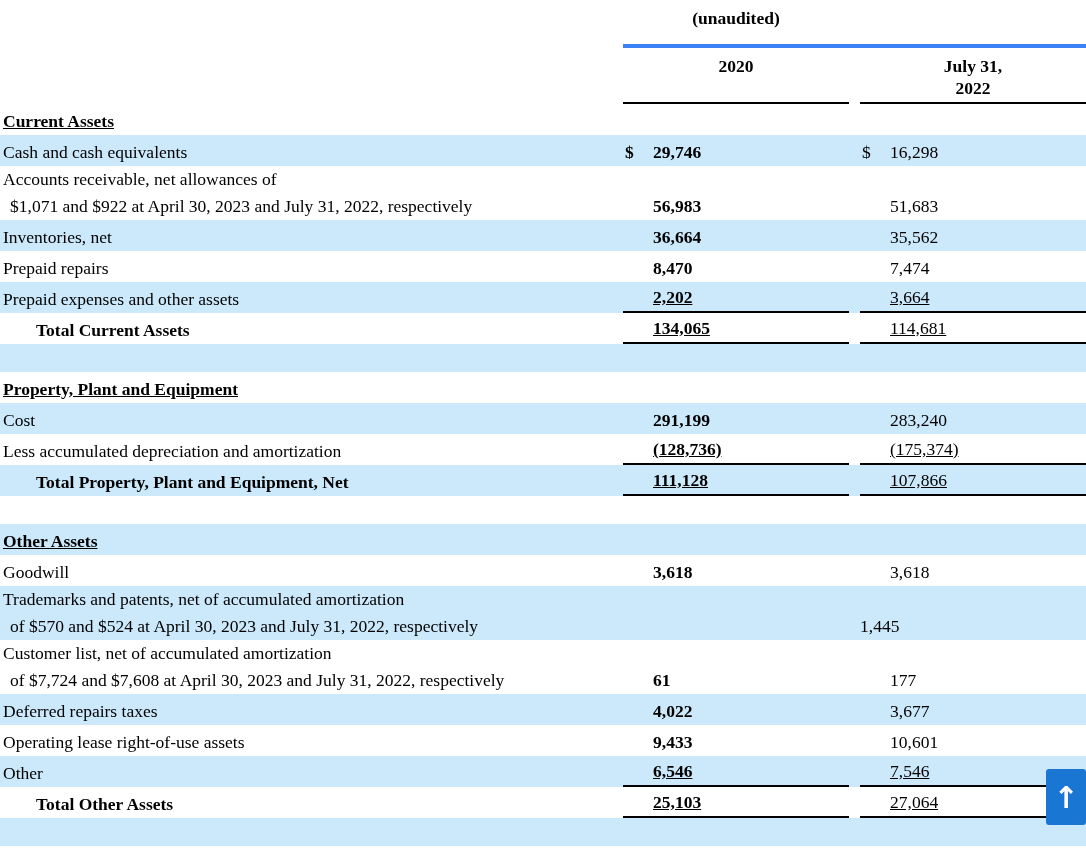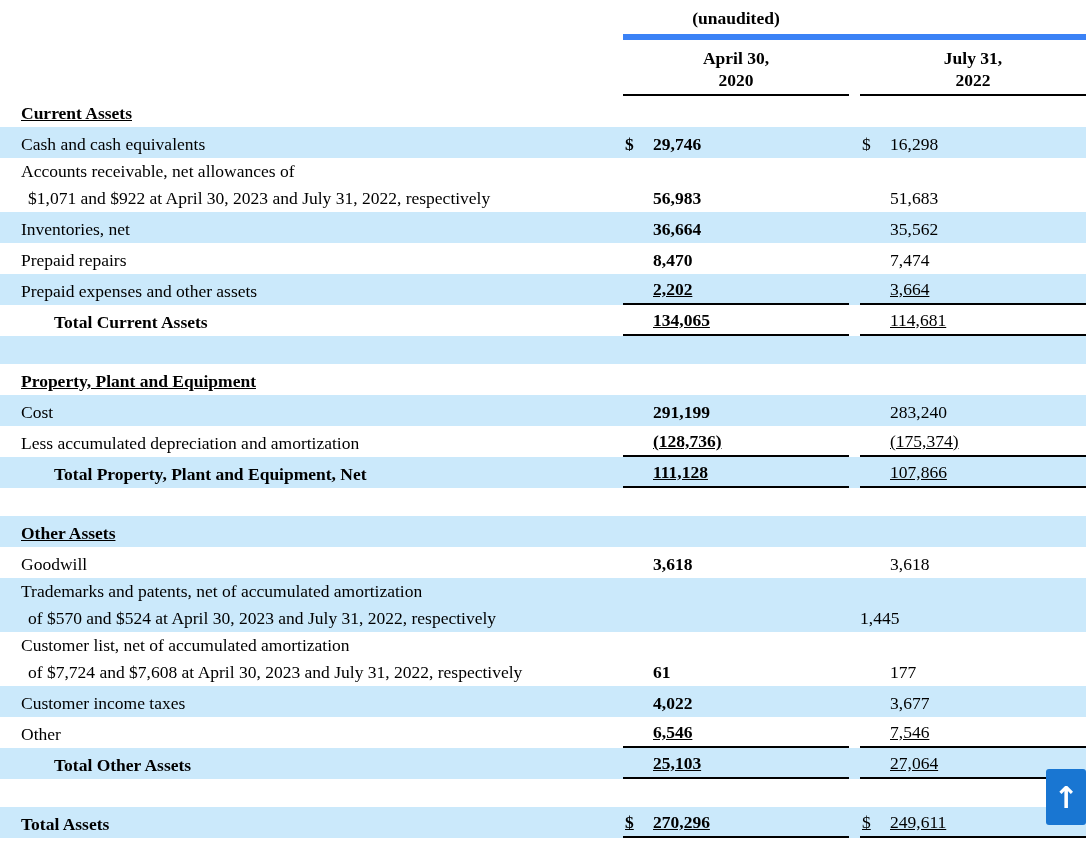"(unaudited)" .hdr-row1 .span2 { border-bottom: 6px solid #3b82f6 -> 4px solid #3b82f6; padding-bottom: 4px -> 14px }
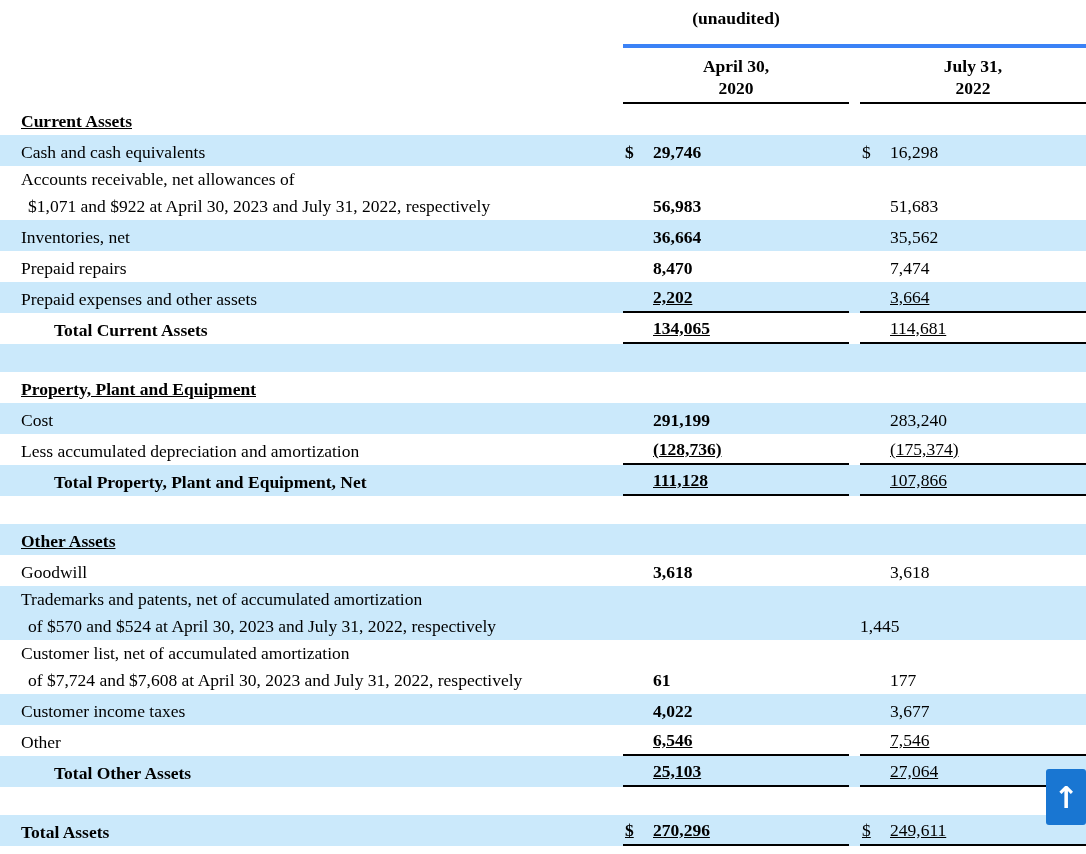"April 30," div { html: <div>April 30,</div> -> none }
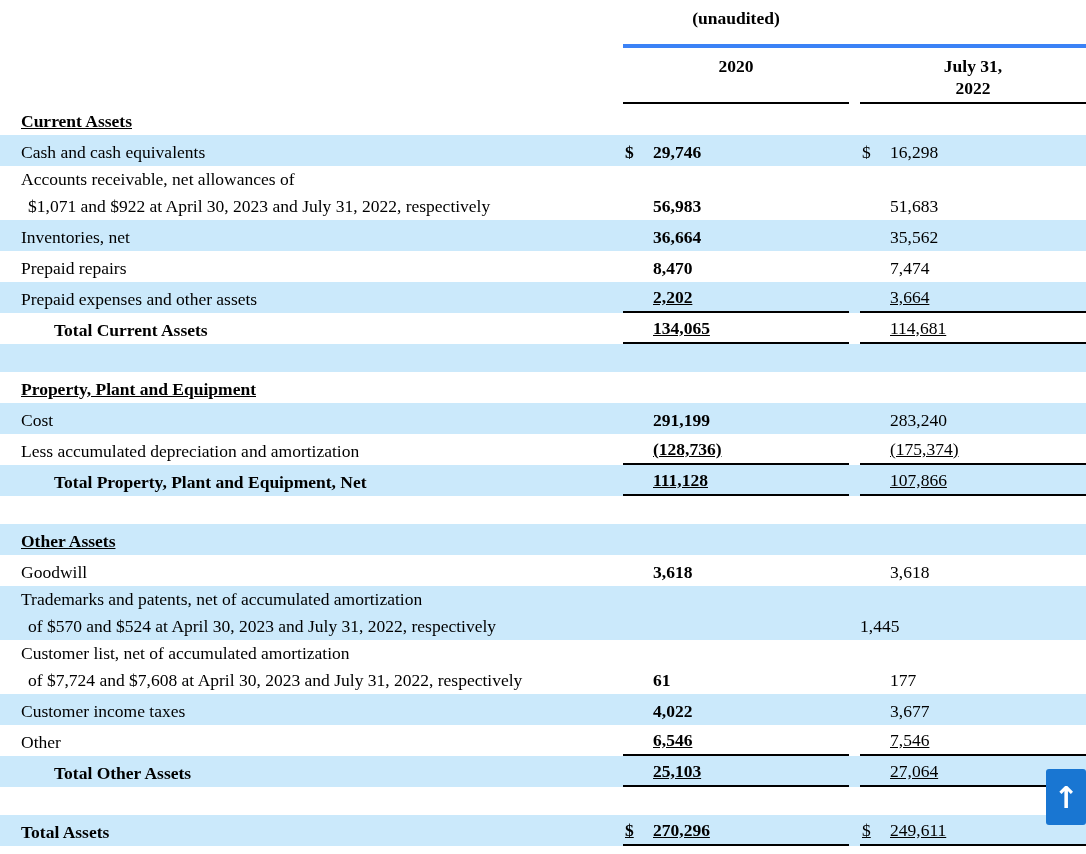"Current Assets" .label .line { margin-left: 18px -> none }
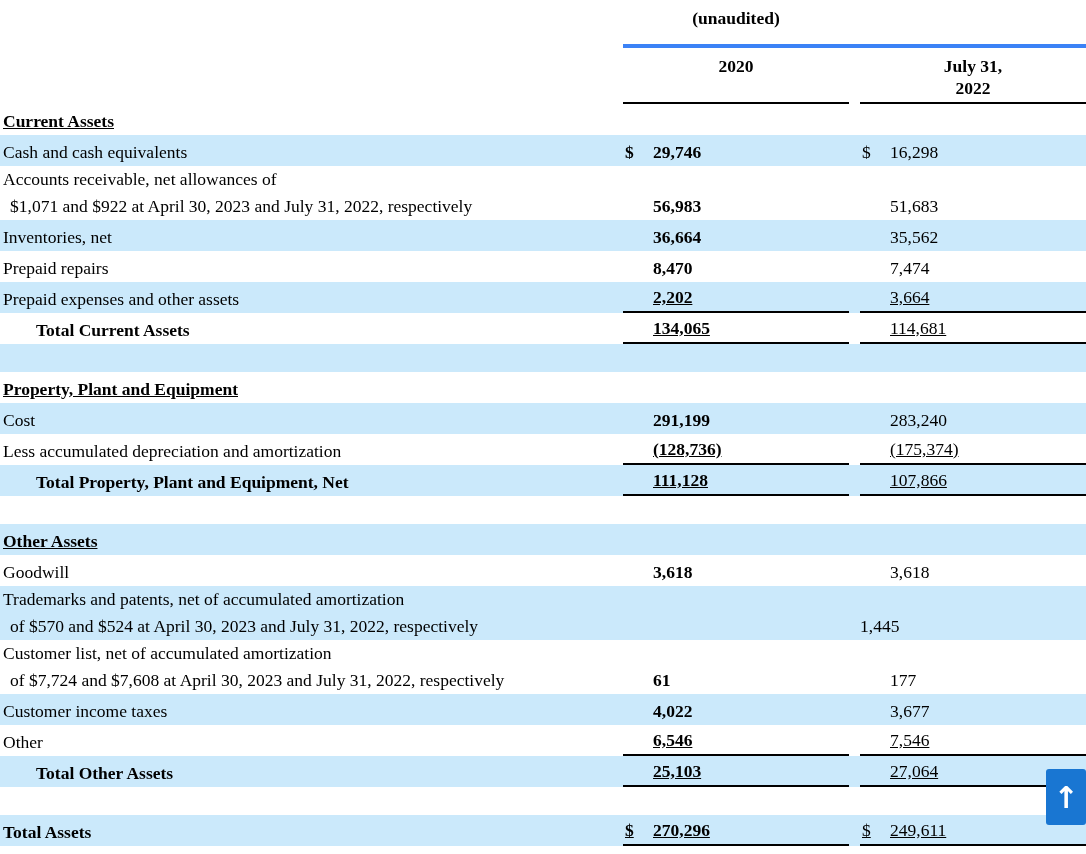"Customer income taxes" div.line { text: Customer income -> Deferred repairs }
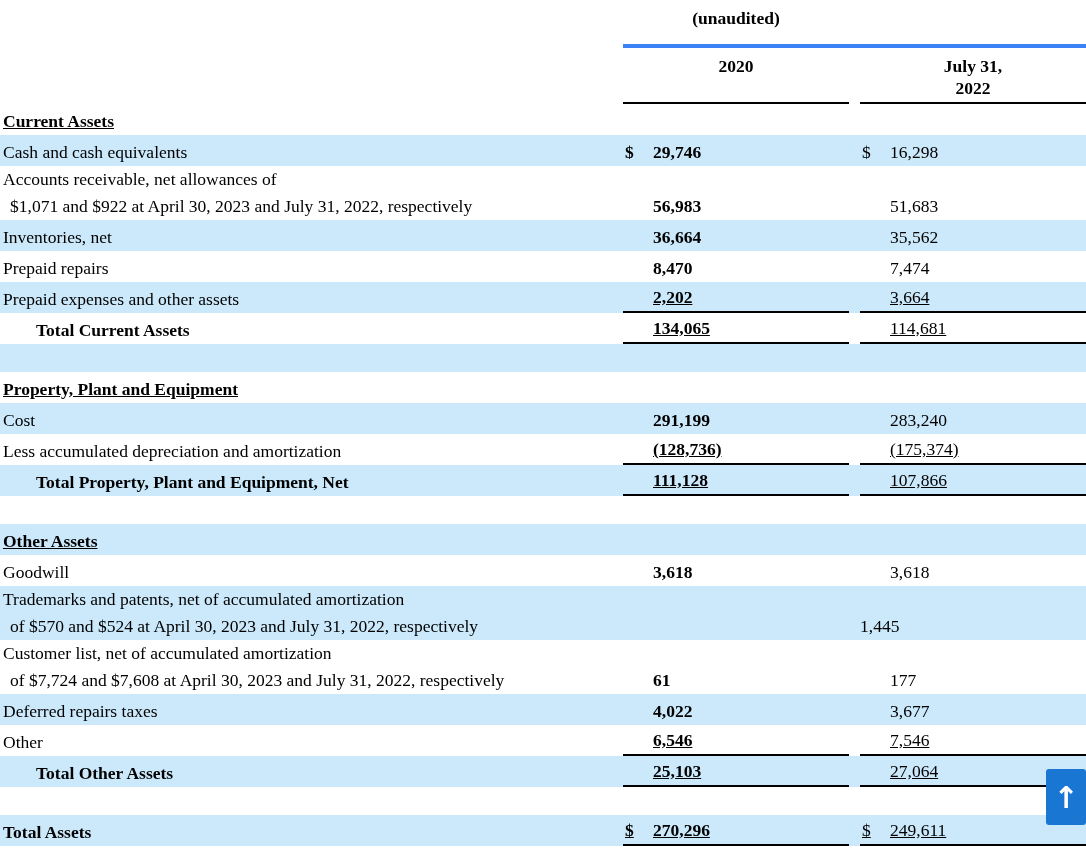"Operating lease right-of-use assets" div.row { html: none -> <div> <div> <div>Operating lease right-of-use assets</div> </div> <div></div> <div>9,433</div> <div></div> <div></div> <div>10,601</div> </div> }
